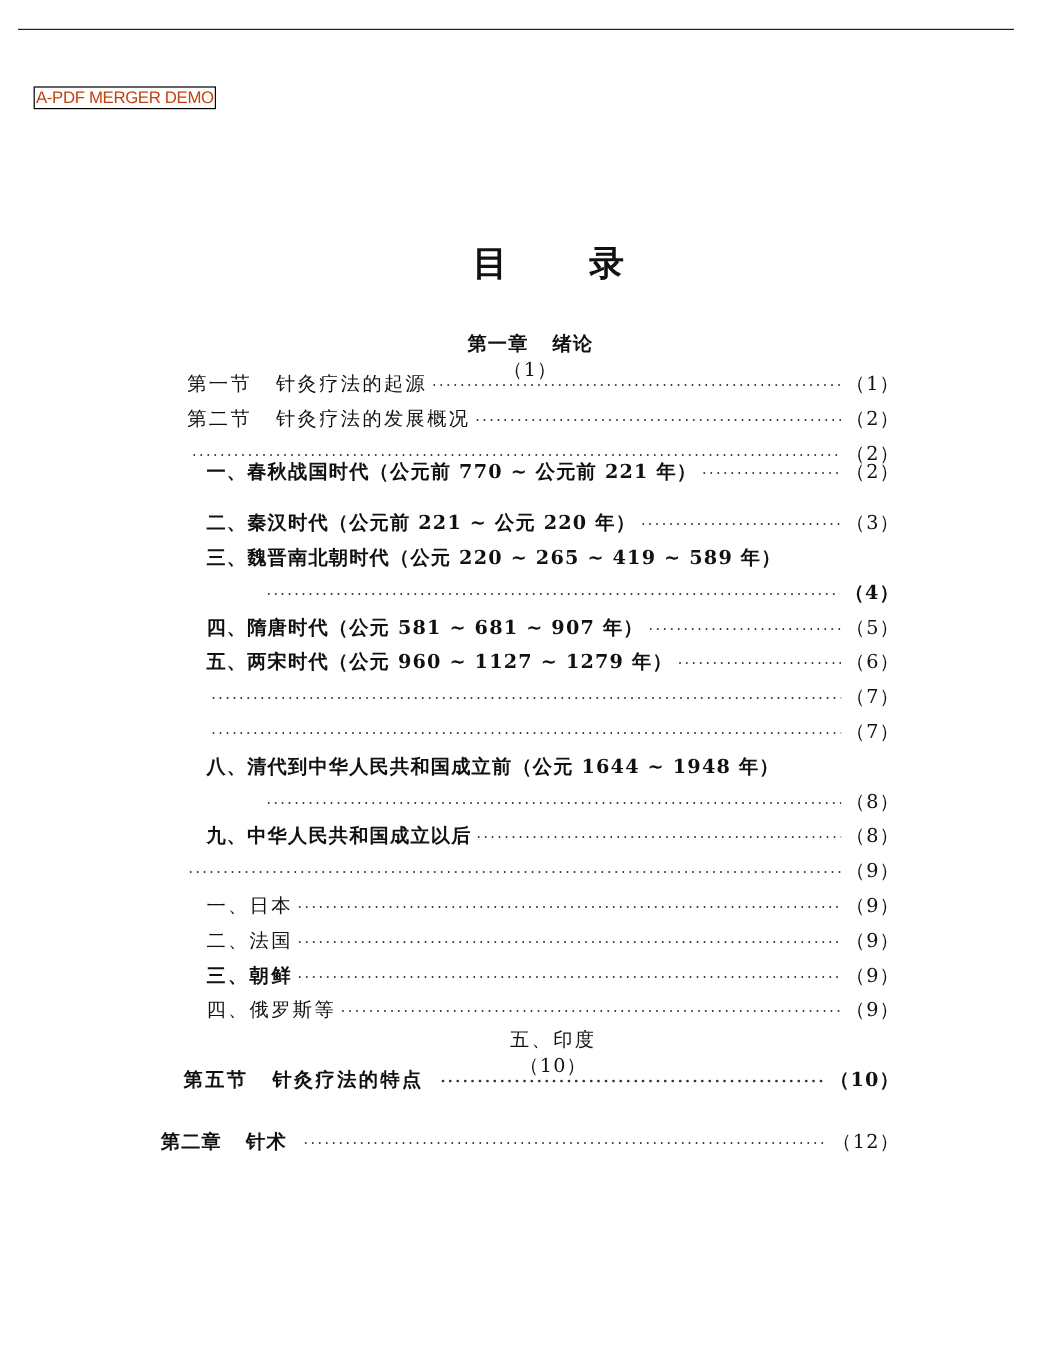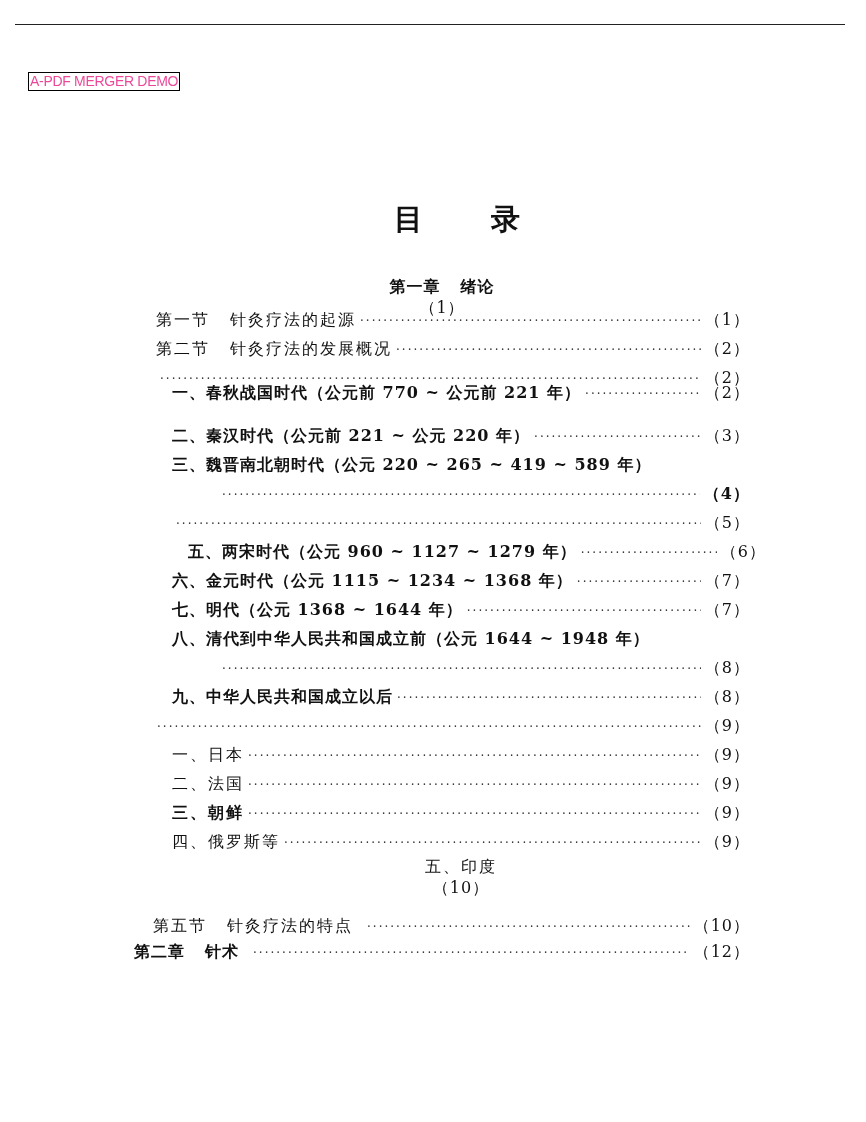"A-PDF MERGER DEMO" .watermark { color: #ec4899 -> #c2410c }
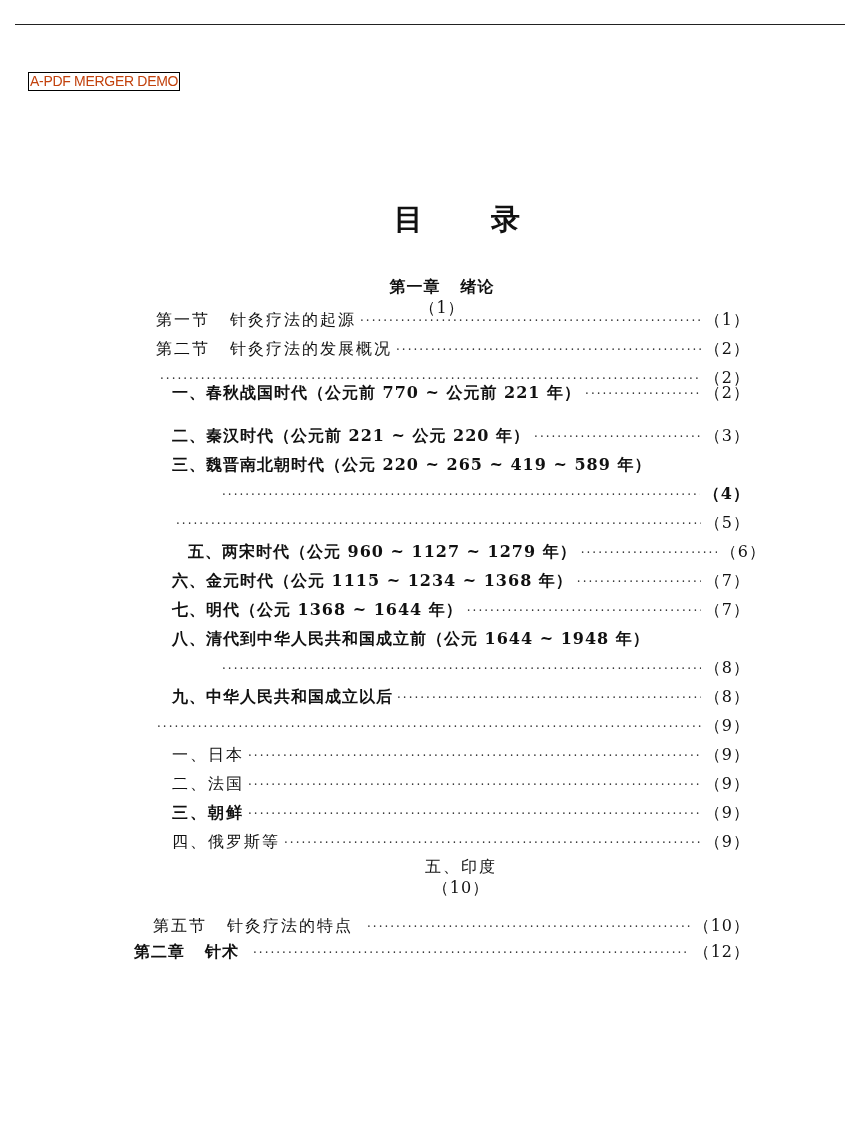"四、隋唐时代（公元 581 ~ 681 ~" span.label { html: none -> <span><span>四、</span><span>隋唐时代（公元 581 ~ 681 ~ 907 年）</span></span> }
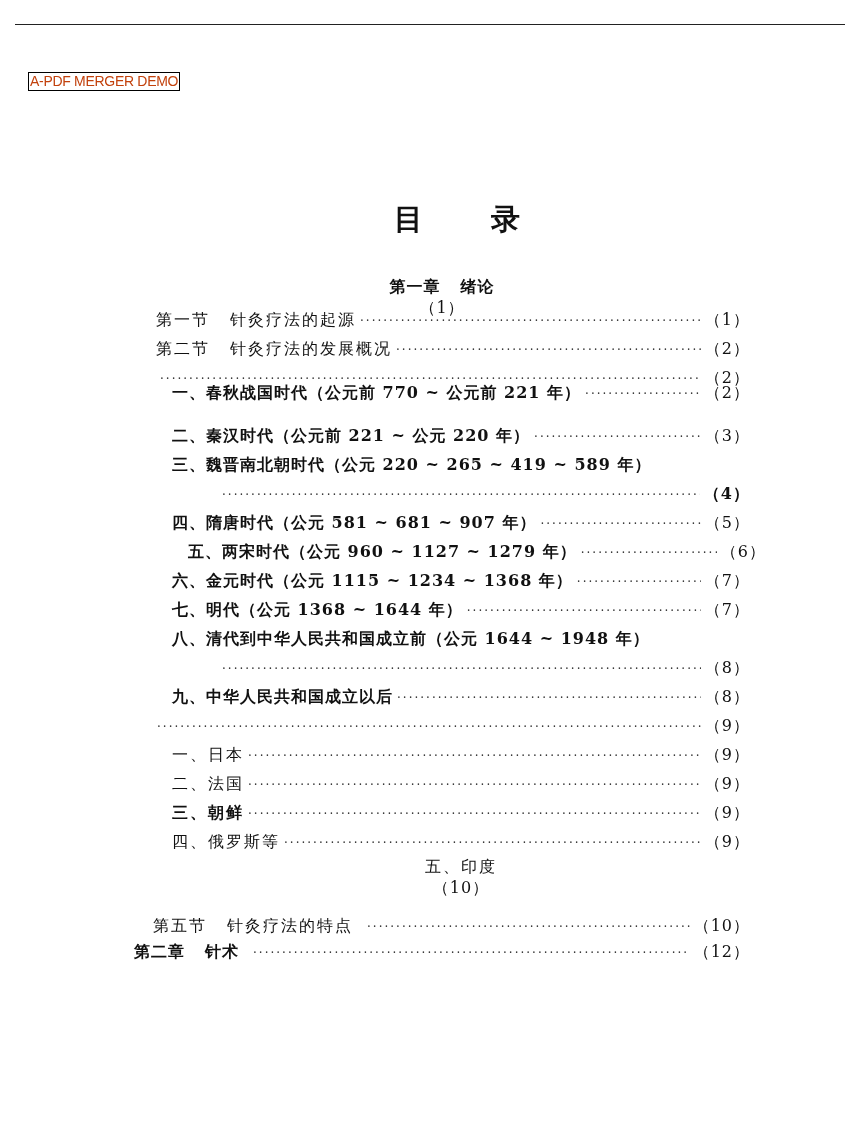"五、两宋时代（公元 960 ~ 1127 ~" div.row { margin-left: 16px -> none }
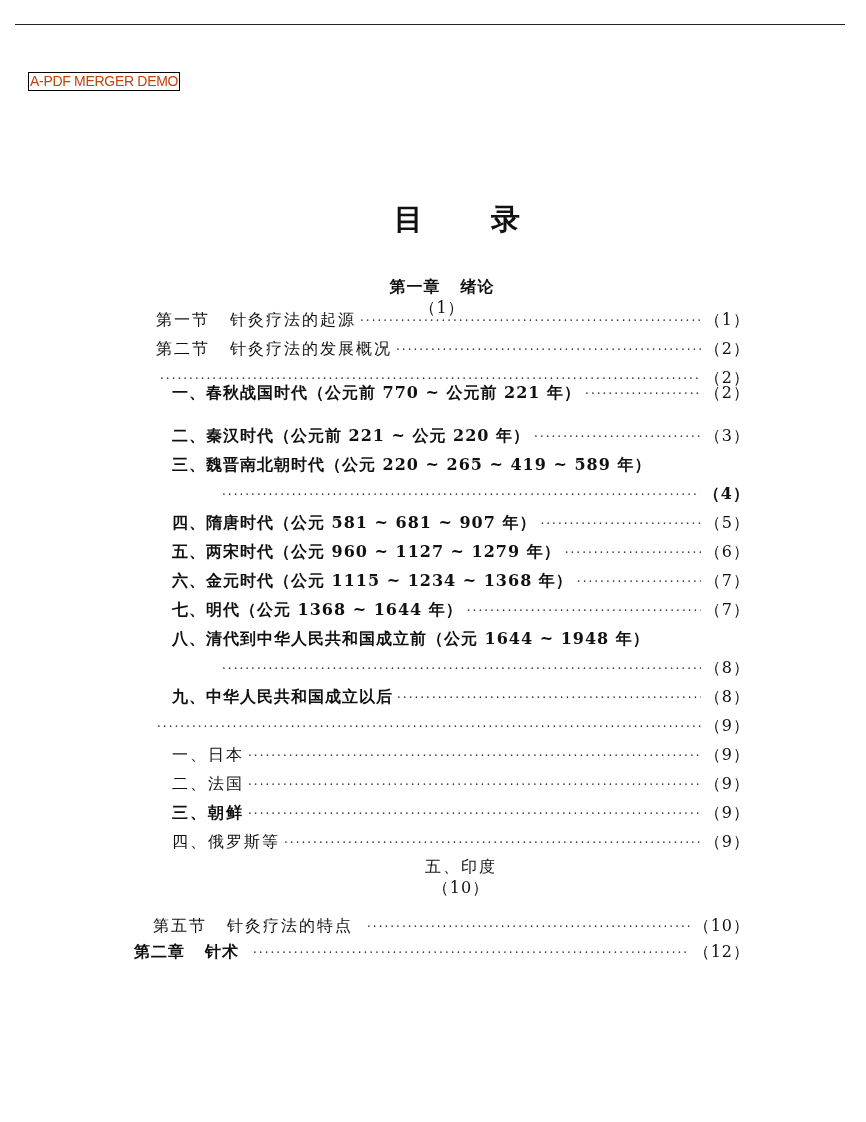"六、金元时代（公元 1115 ~ 1234 ~" span.label { html: <span><span>六、</span><span>金元时代（公元 1115 ~ 1234 ~ 1368 年）</span></span> -> none }
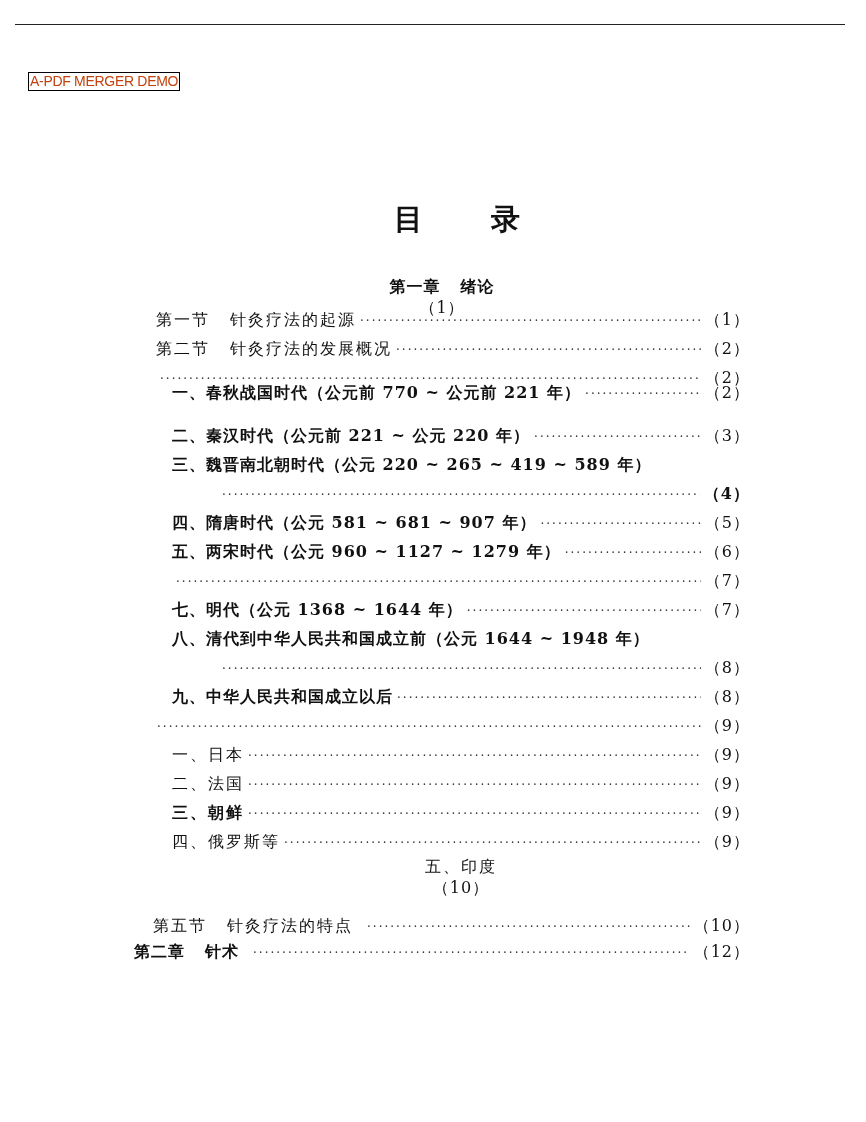"七、明代（公元 1368 ~ 1644 年）" span.label { html: <span><span>七、</span><span>明代（公元 1368 ~ 1644 年）</span></span> -> none }
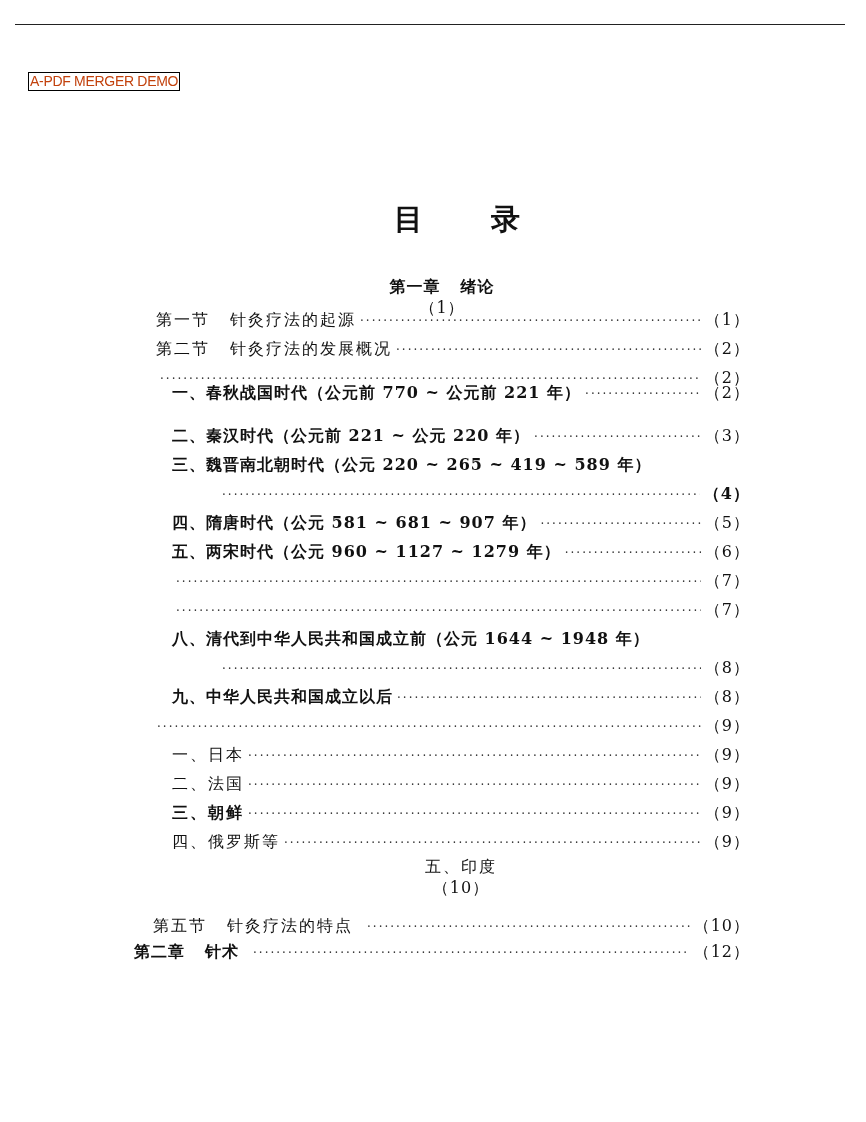"第五节 针灸疗法的特点" div.row { font-weight: none -> bold; top: 635px -> 609px }
